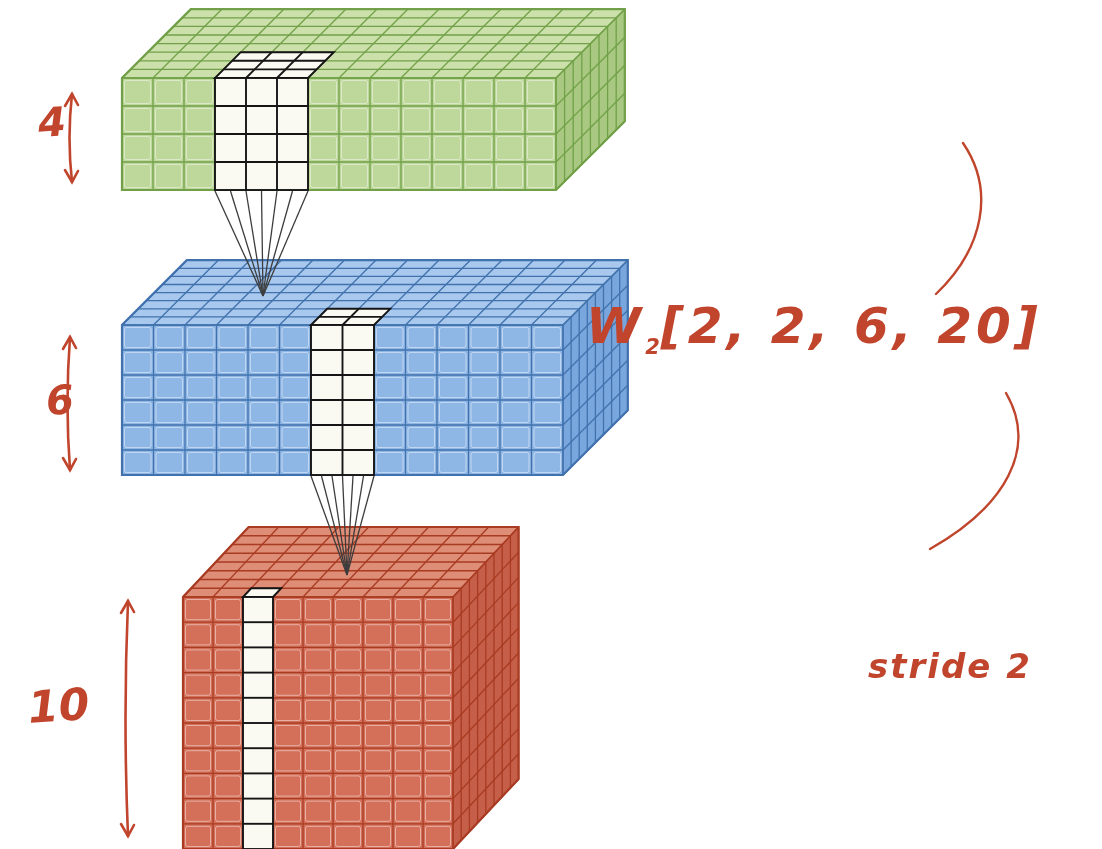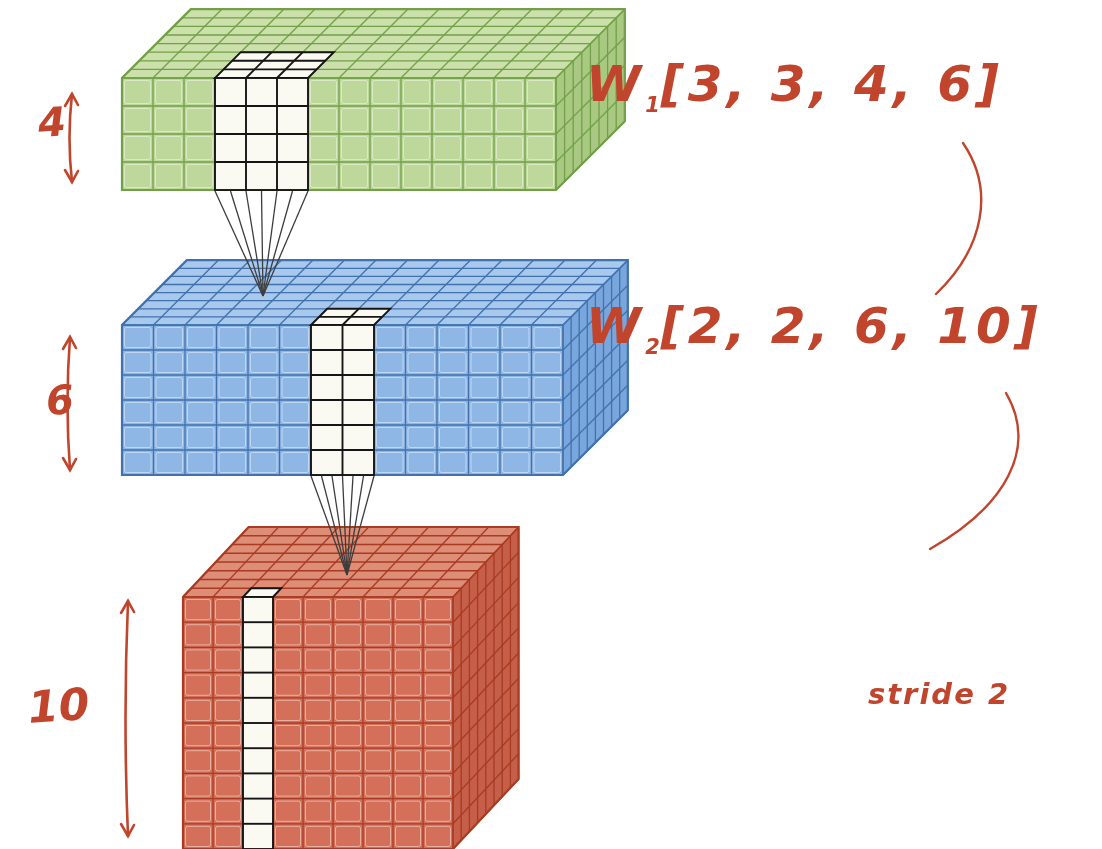"W1[3, 3, 4, 6]" div.formula { html: <div><span>W</span><sub>1</sub><span>[3, 3, 4, 6]</span></div> -> none }
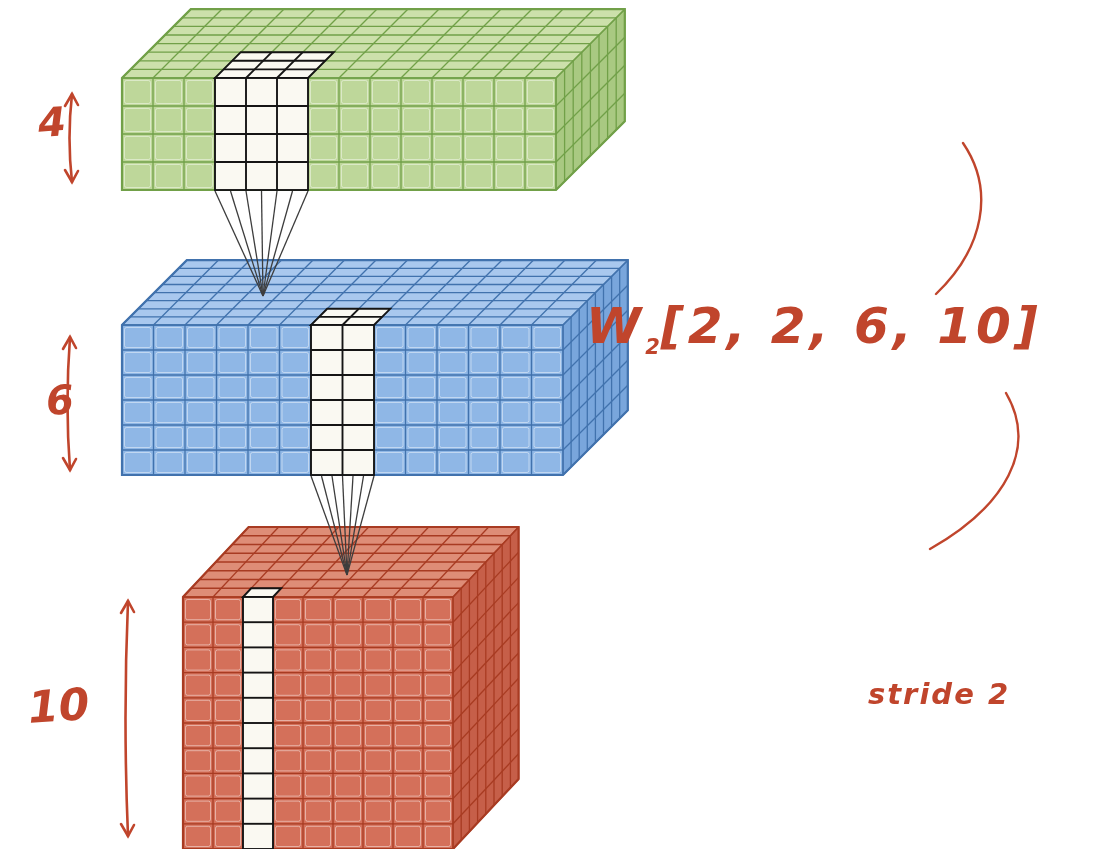"[2, 2, 6, 10]" span { text: 10 -> 20 }
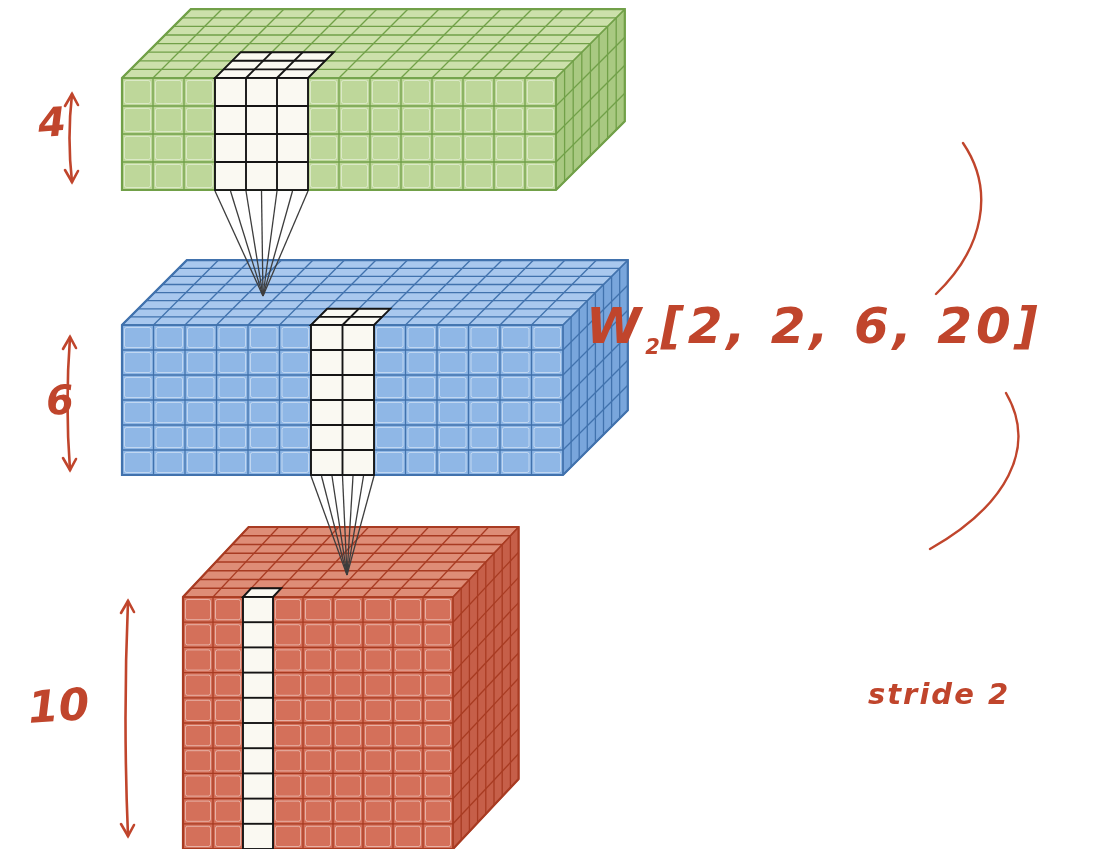"stride 2" .stride-label { font-size: 29px -> 34px; margin-top: 31px -> none }
